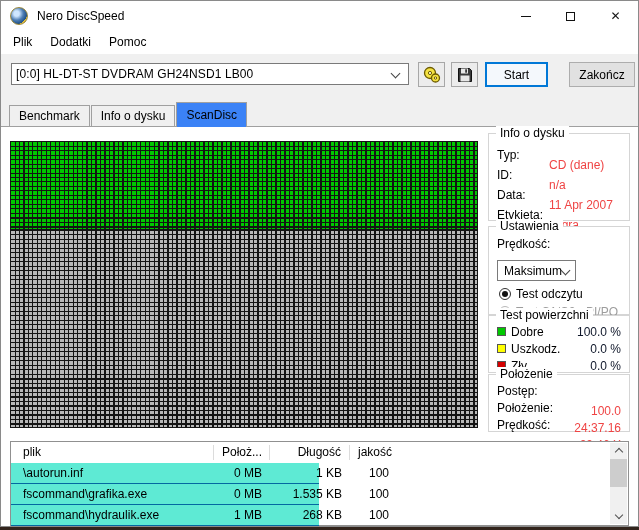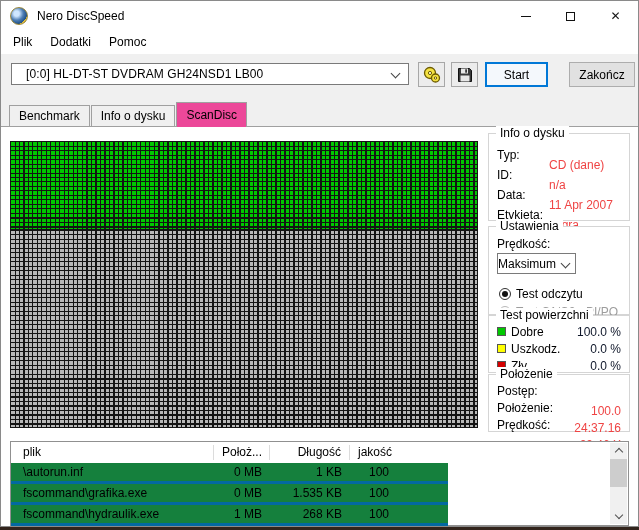"[0:0] HL-DT-ST DVDRAM GH24NSD1 LB00" .combo { padding-left: 14px -> 4px }
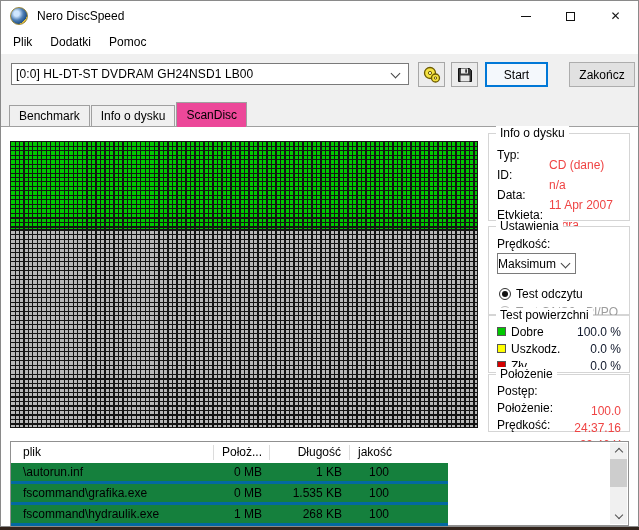"ScanDisc" .tab.active { background: #ec4899 -> #3b82f6 }
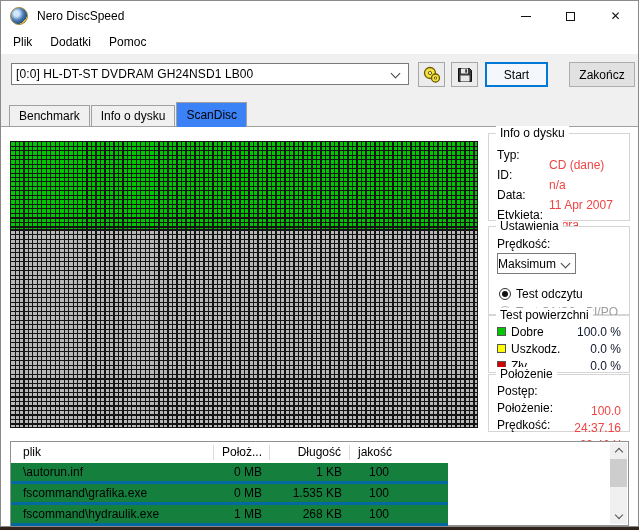"Maksimum" .dropdown { padding-left: none -> 6px; top: 26px -> 33px }
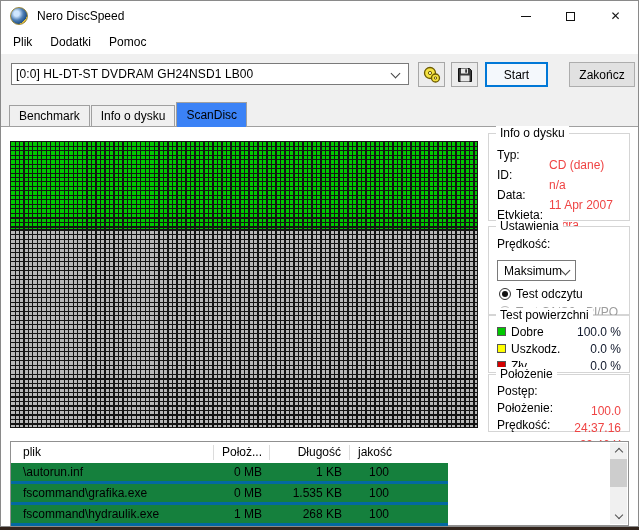"\autorun.inf" .data-row { background: #15803d -> #5eead4; border-bottom: 3px solid #0369a1 -> 1px solid #0369a1; width: 437px -> 308px }
